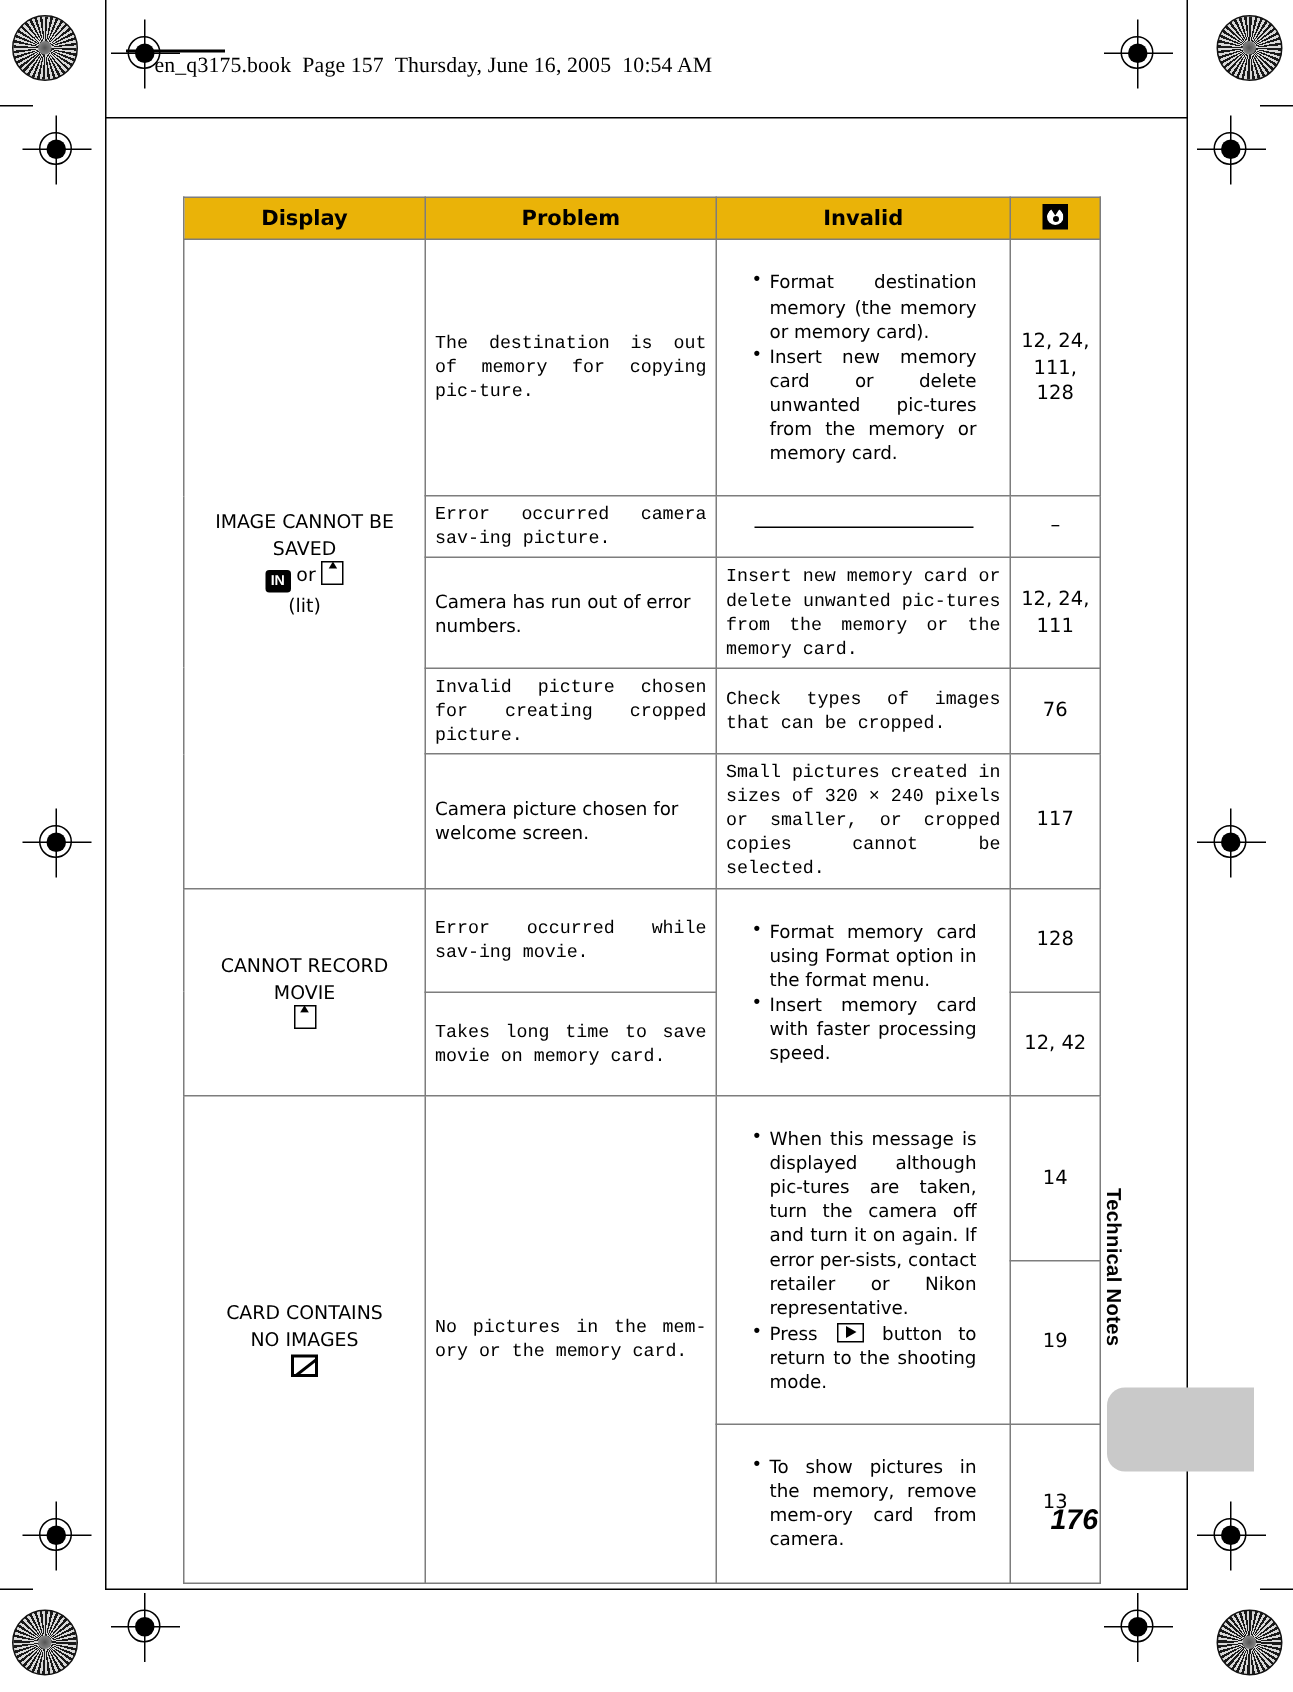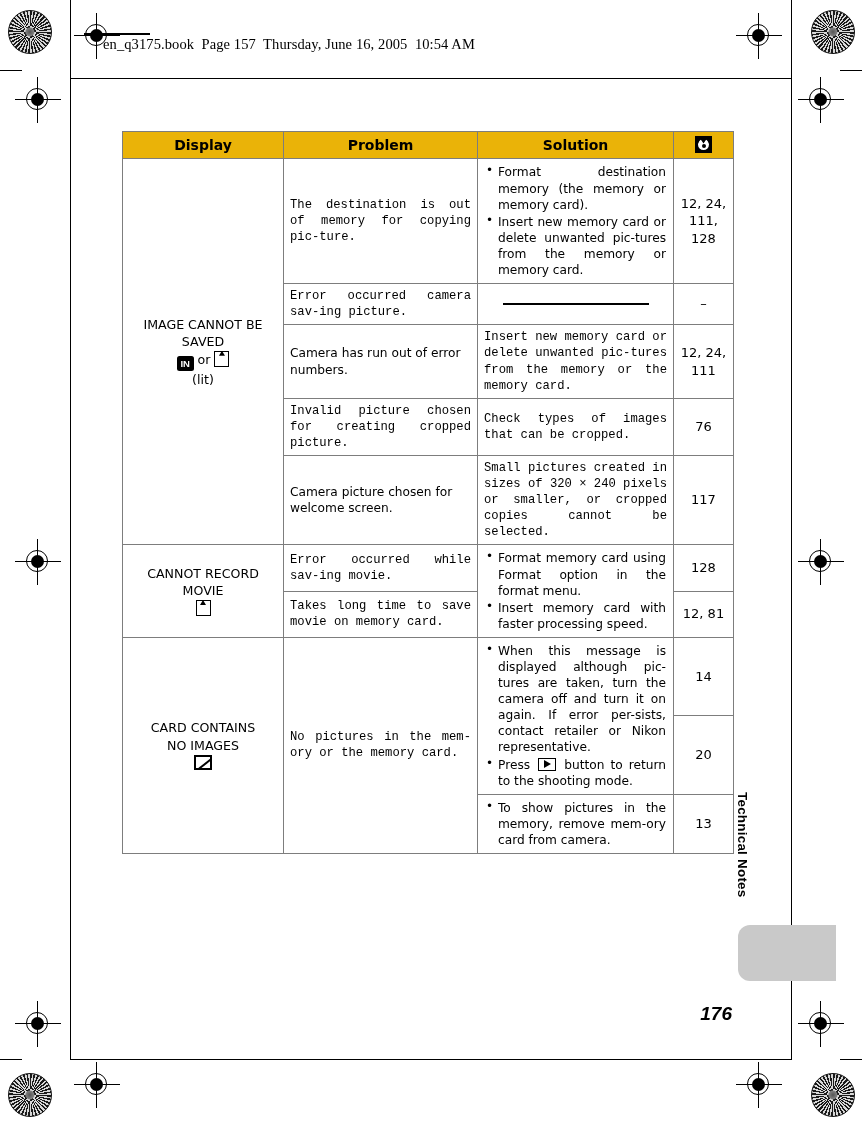"Solution" th { text: Solution -> Invalid }
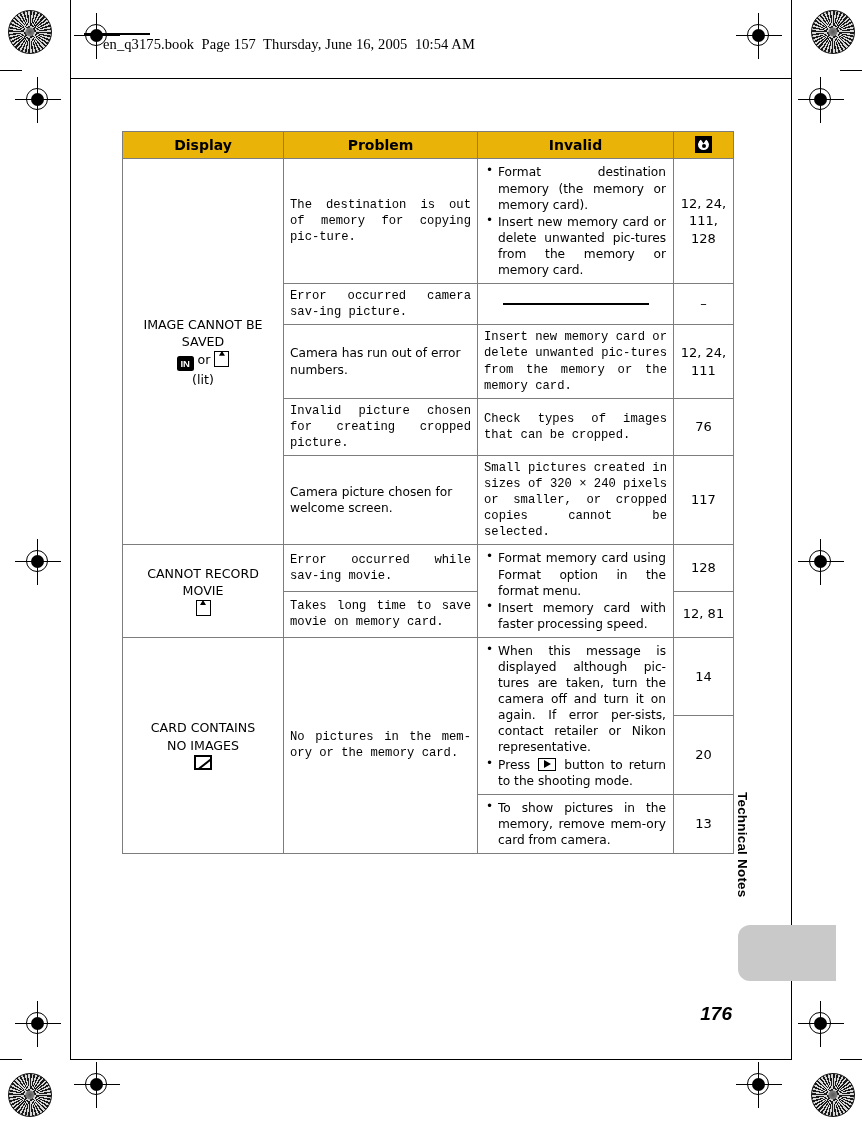"Format destination memory (the memory" ul.sol { margin: 1px -> 16px }
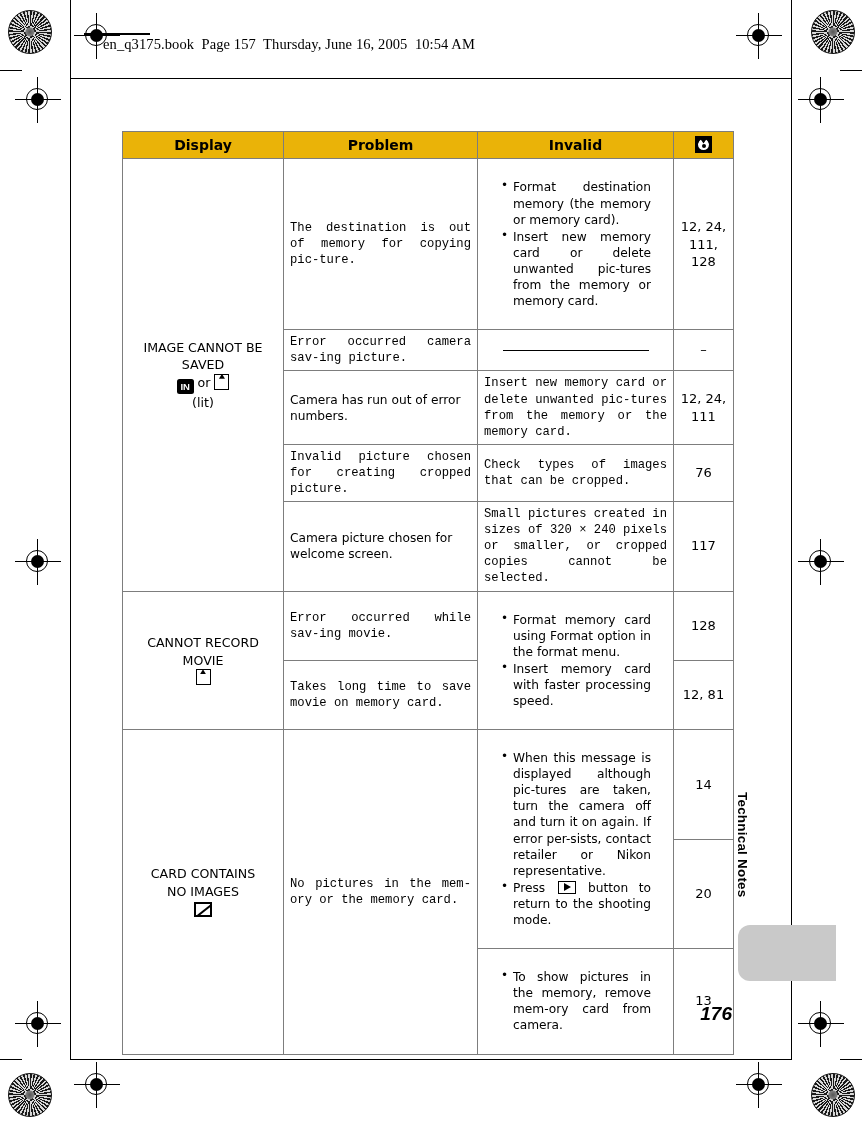"12, 81" td.cell-page { text: 81 -> 42 }
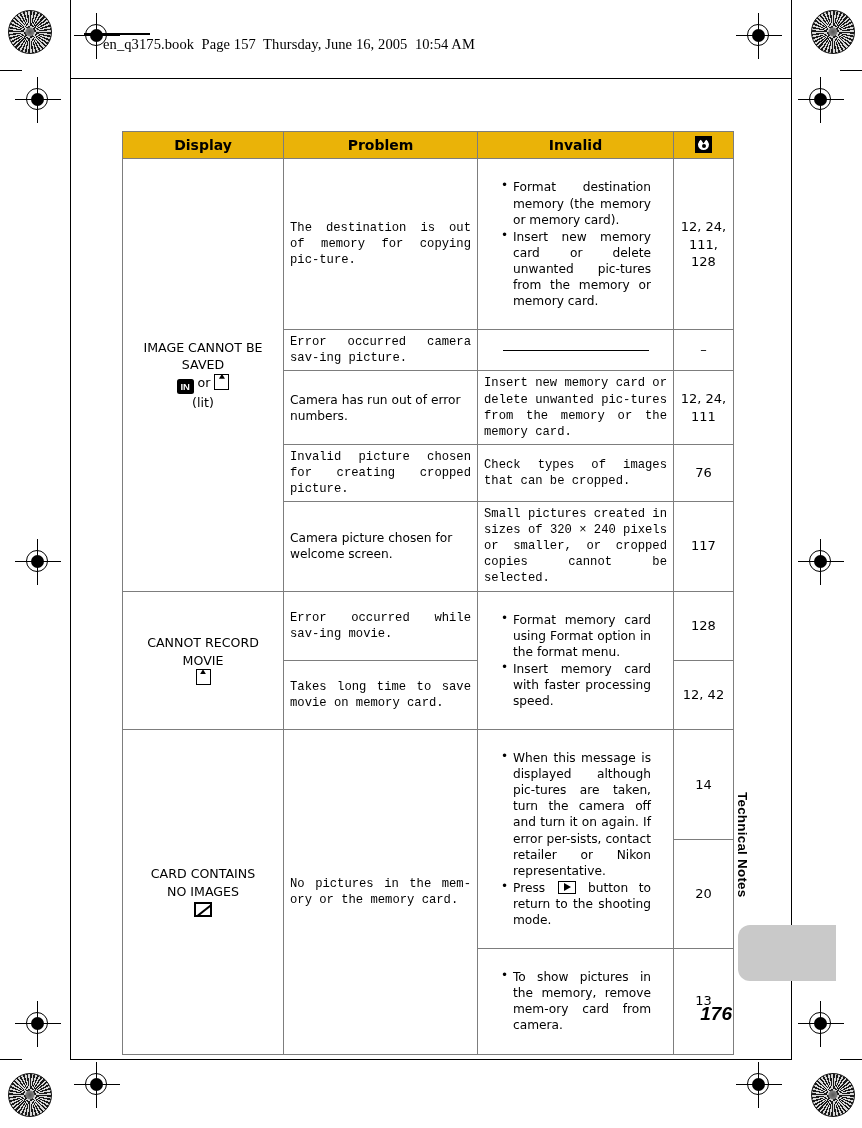"20" td.cell-page { text: 20 -> 19 }
